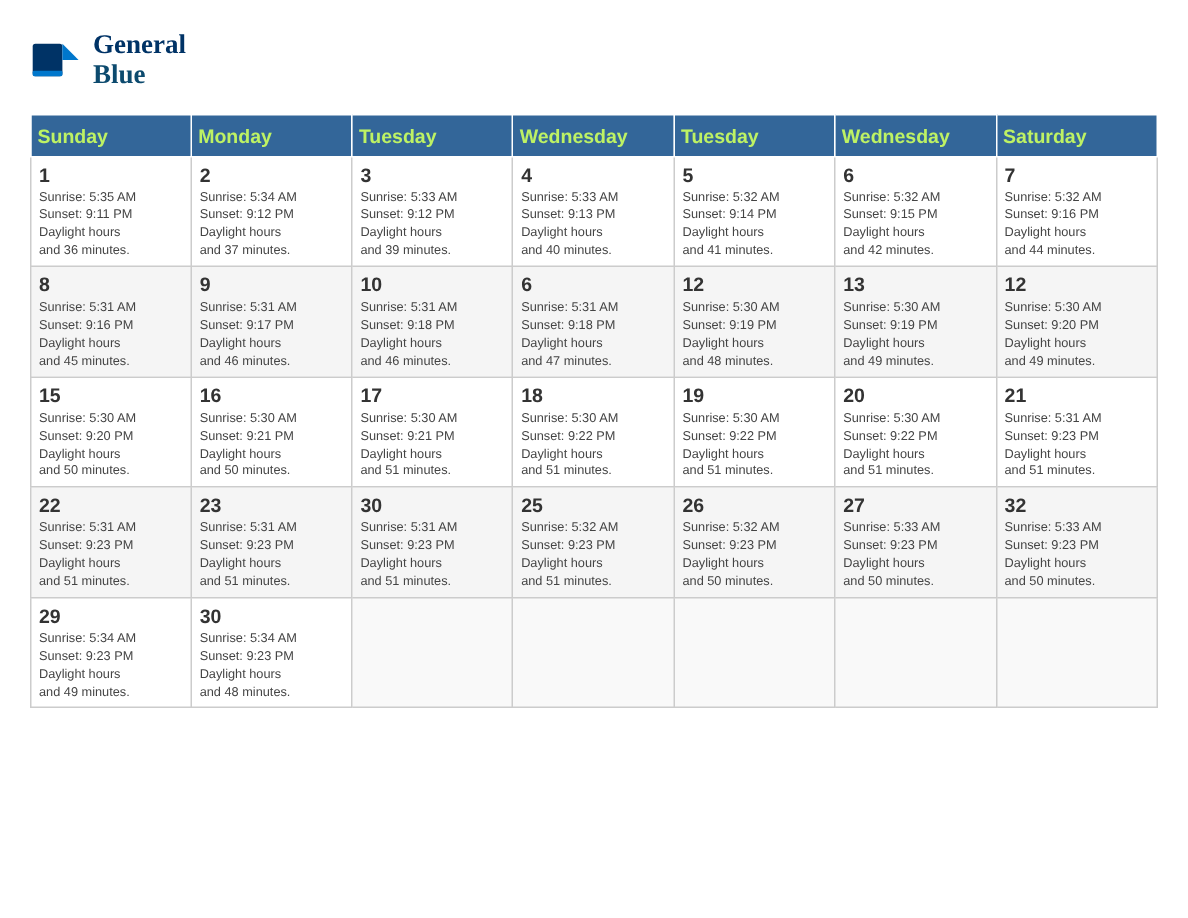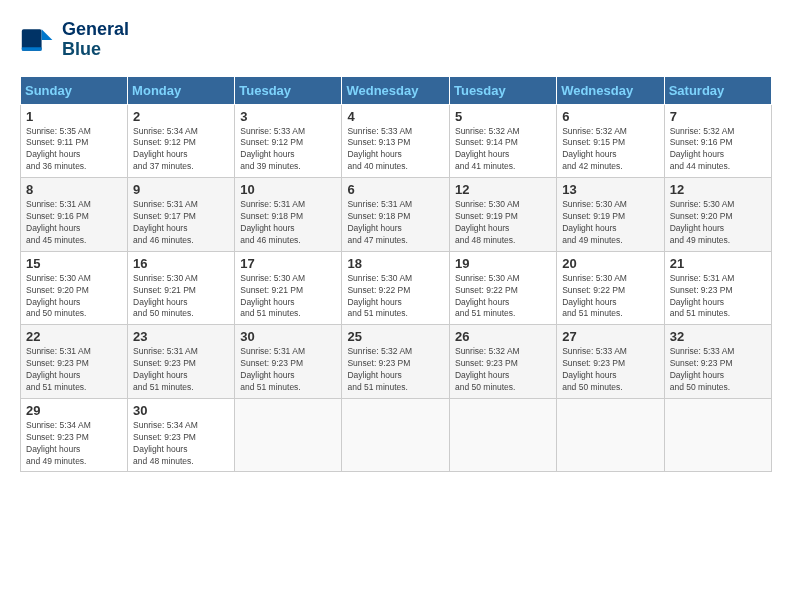"General" .logo-text { font-family: none -> Liberation Serif, serif }
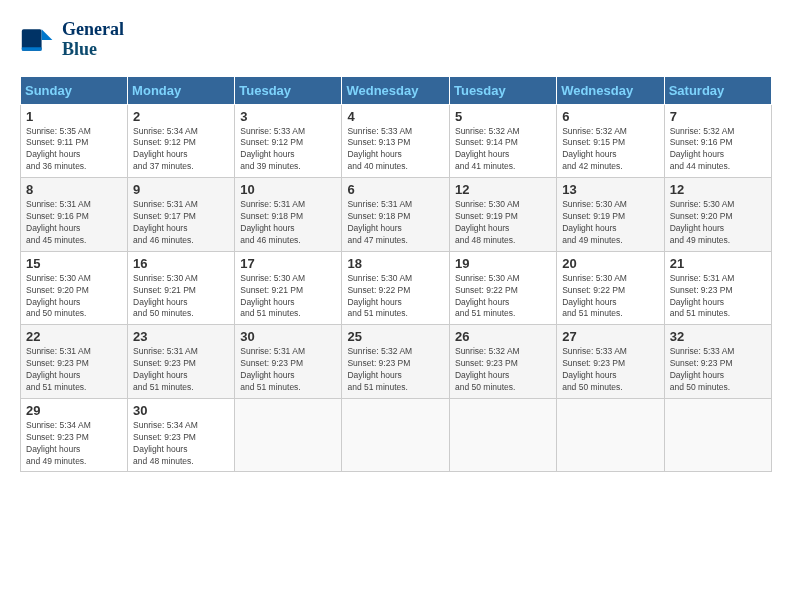"Sunday" .calendar th { color: #7dd3fc -> #bef264 }
